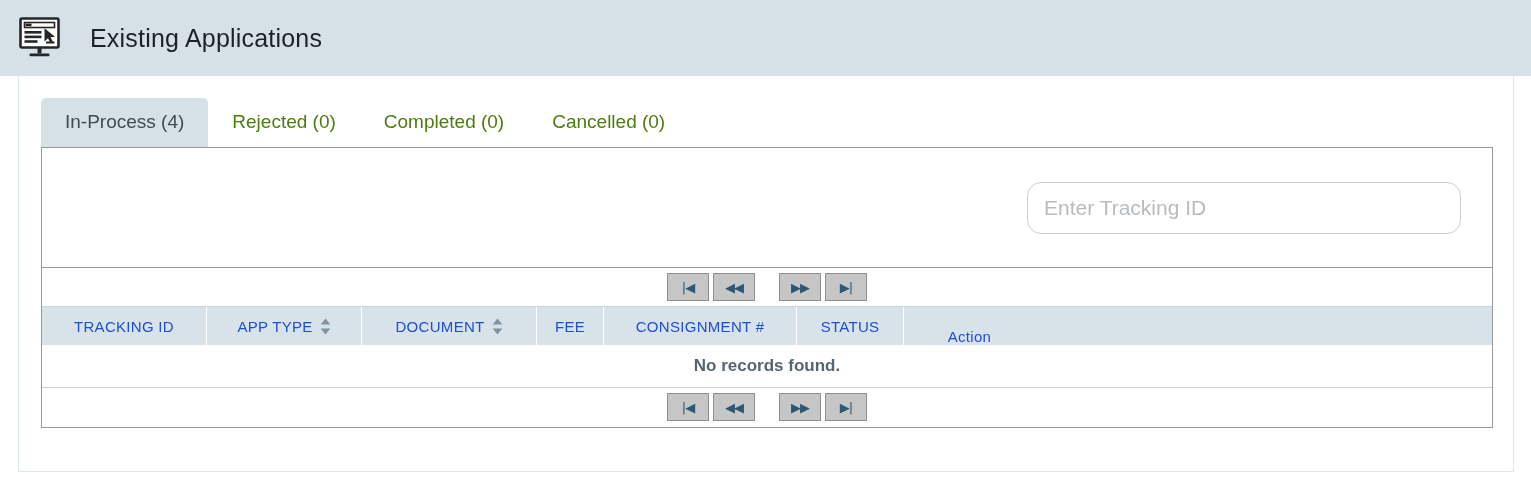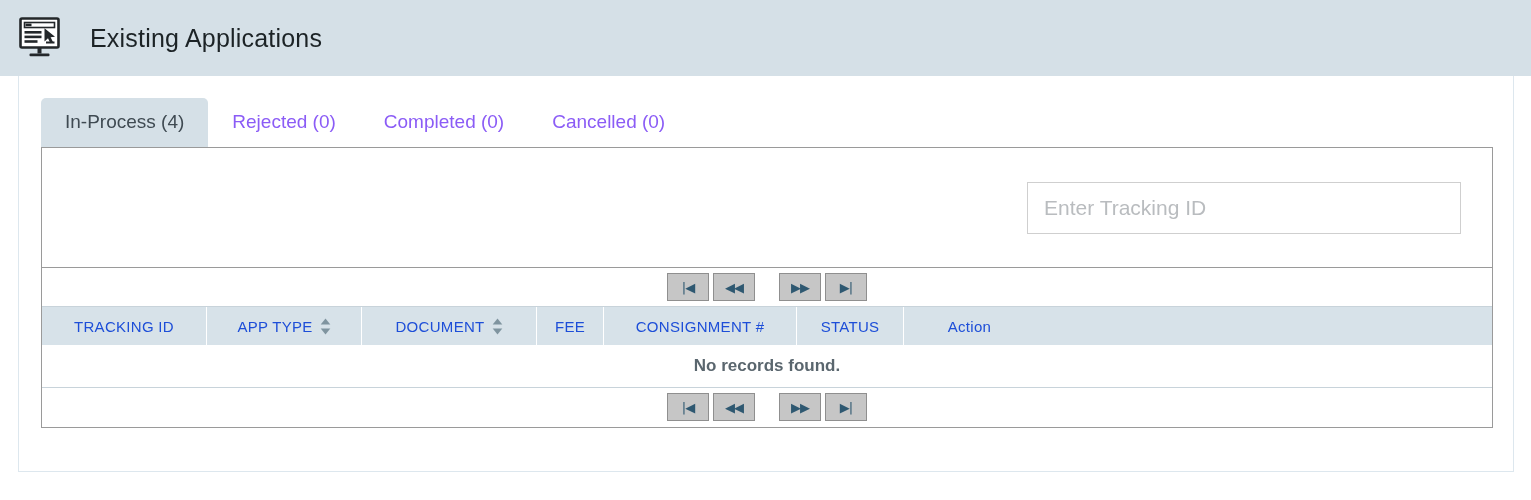"Rejected (0)" .tab { color: #8b5cf6 -> #4d7c0f }
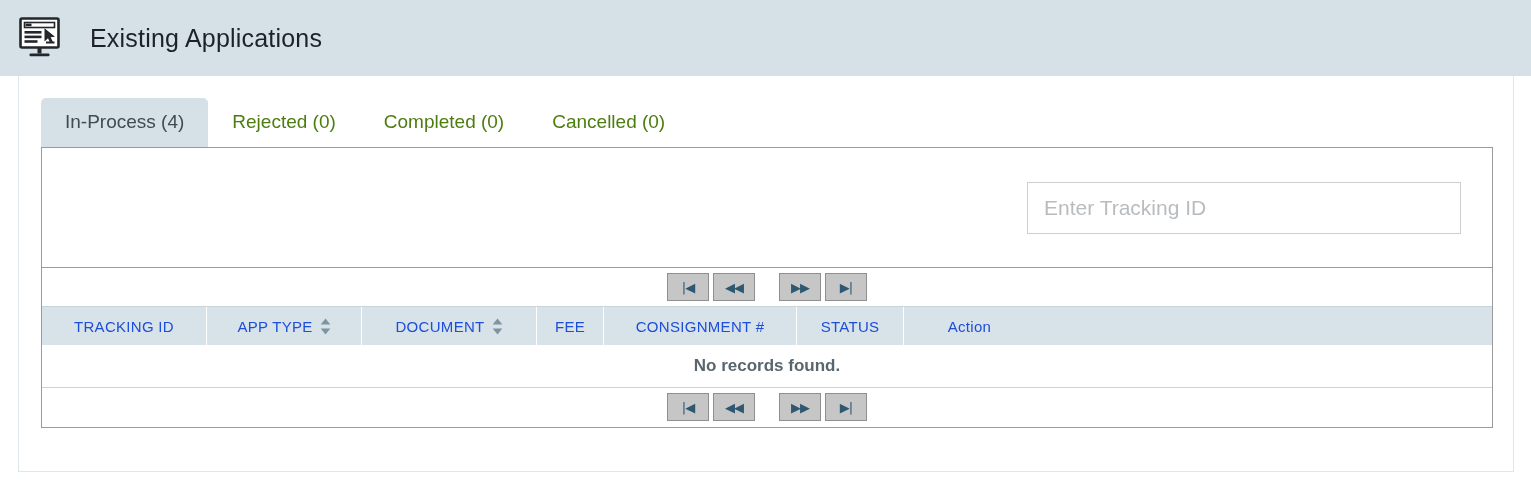"Enter Tracking ID" .tracking-input { border-radius: 0 -> 14px }
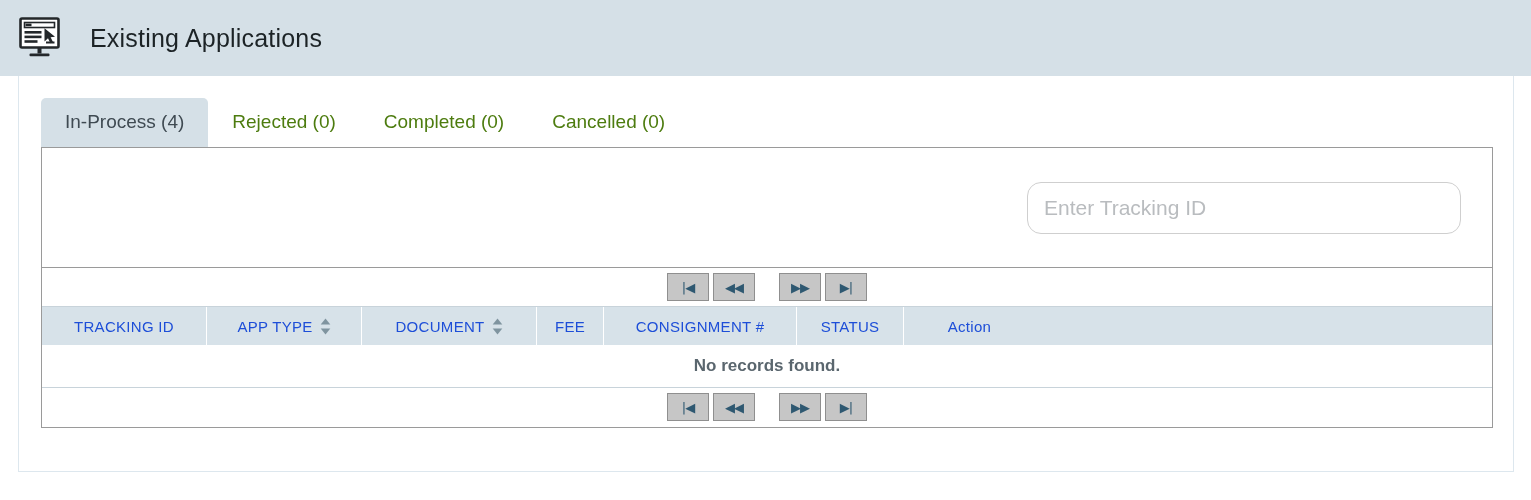"Action" .th:last-child { align-items: none -> flex-end }
